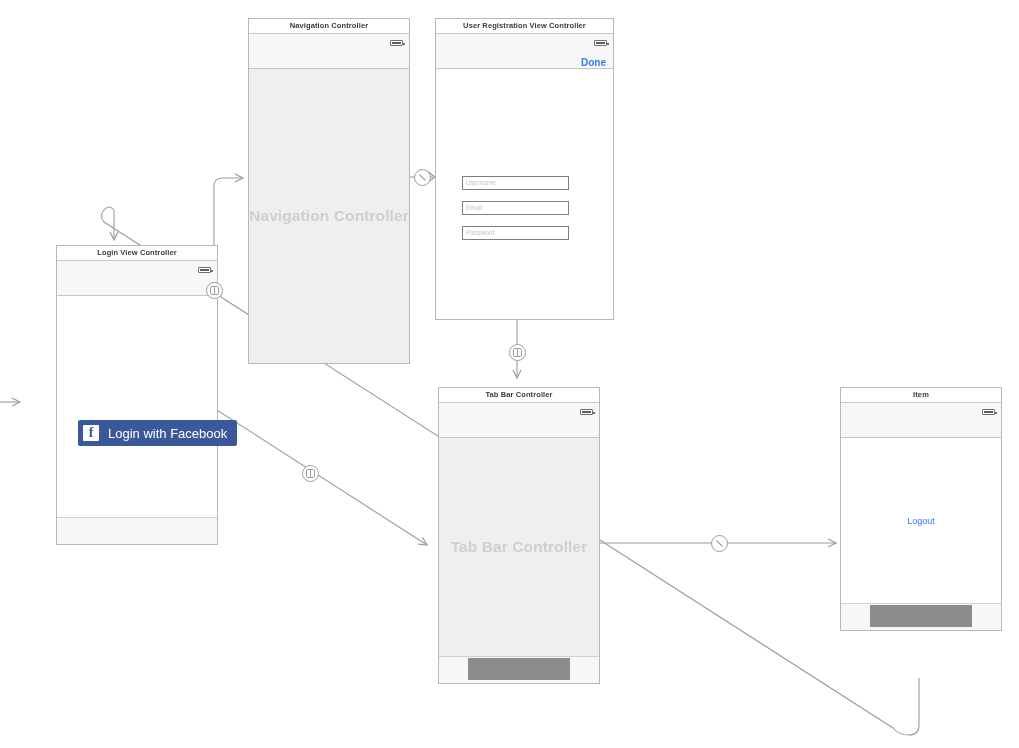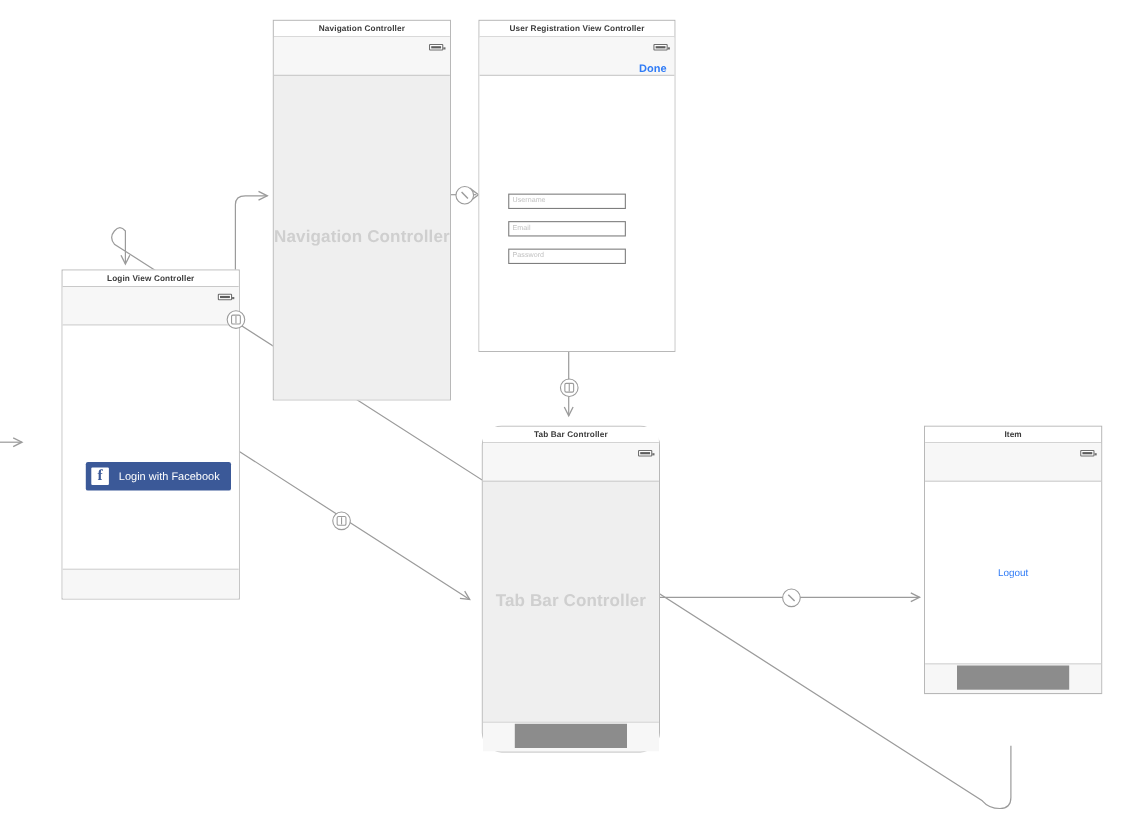"Tab Bar Controller" div.scene { border-radius: 18px -> none }
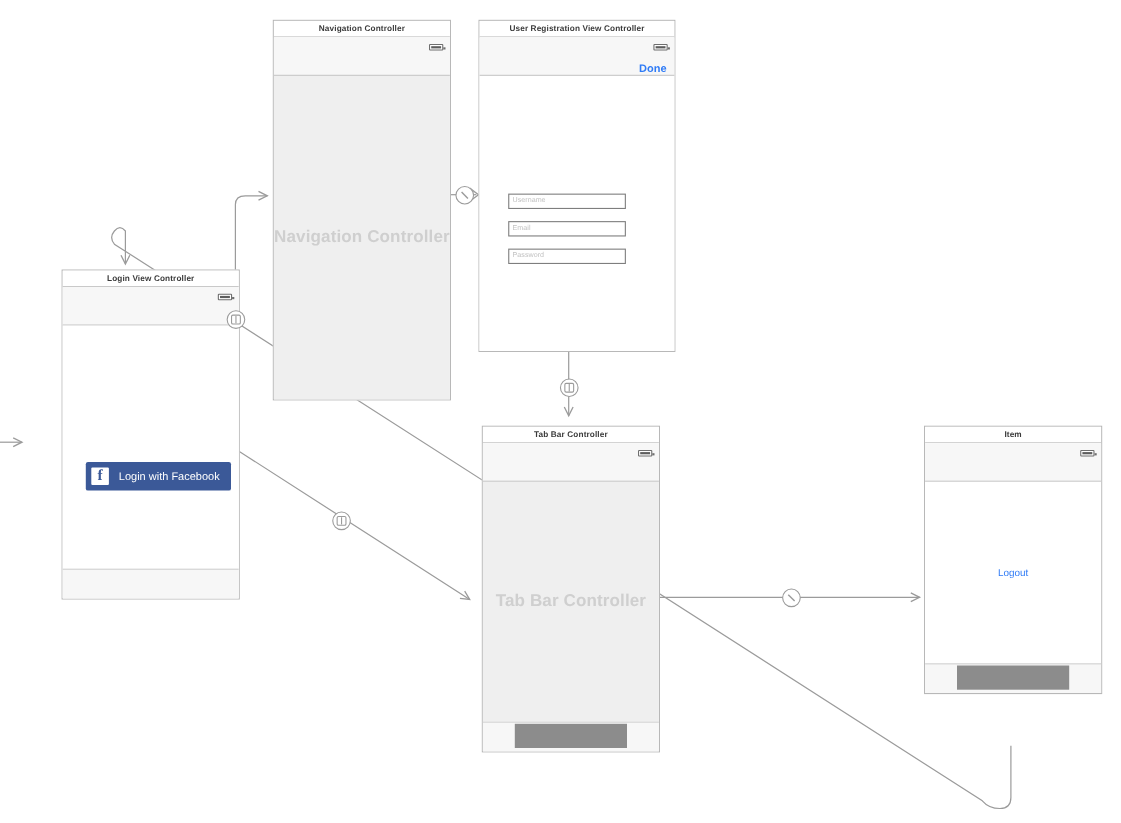"Login with Facebook" .fb-label { font-size: 10px -> 13px }
